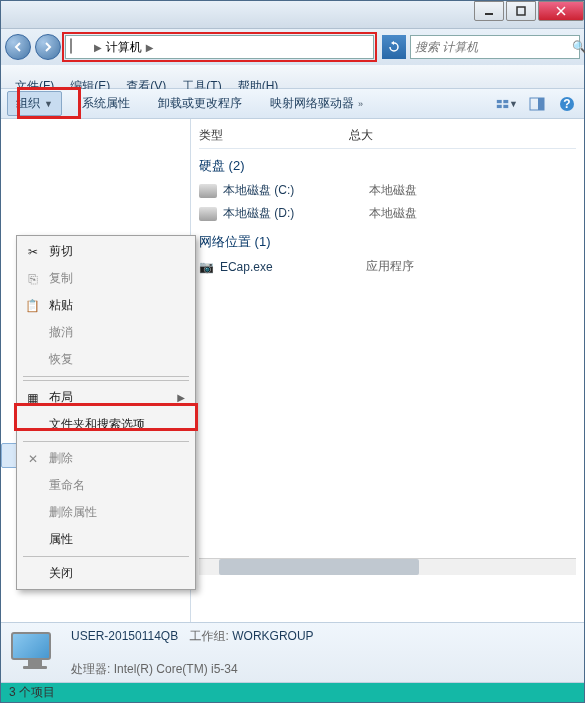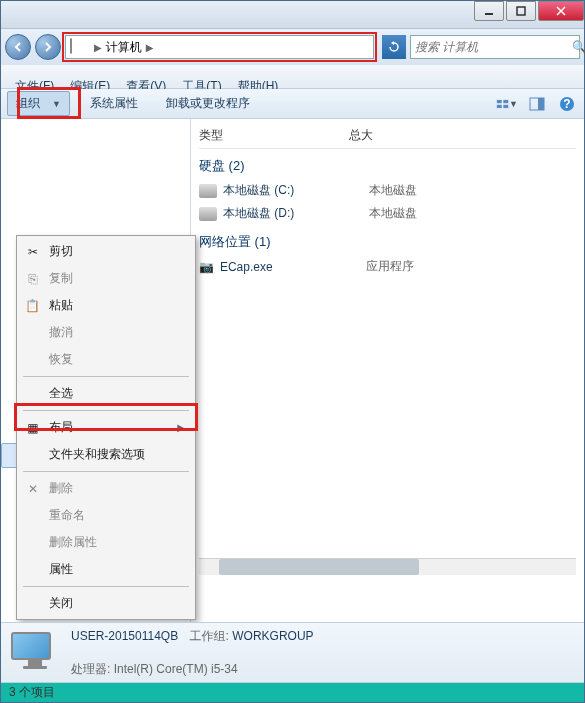"组织" .tb-btn { gap: 12px -> 4px }
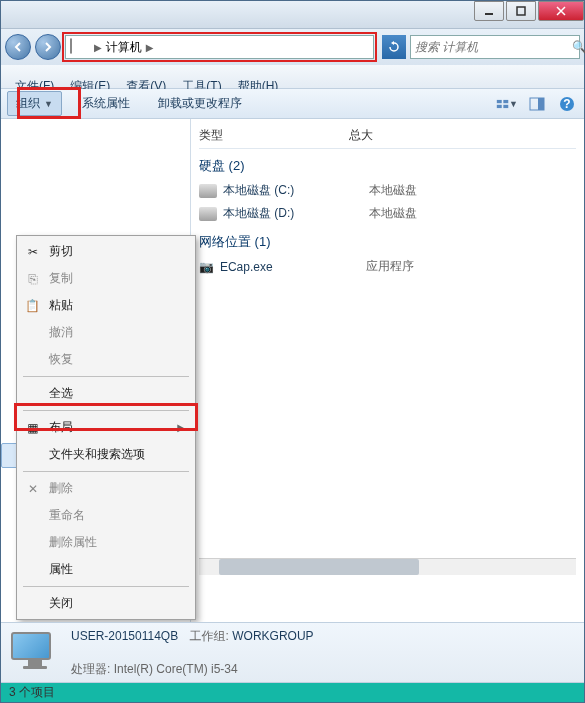"映射网络驱动器" div.tb-btn { html: none -> <div> <span>映射网络驱动器</span> <span>»</span> </div> }
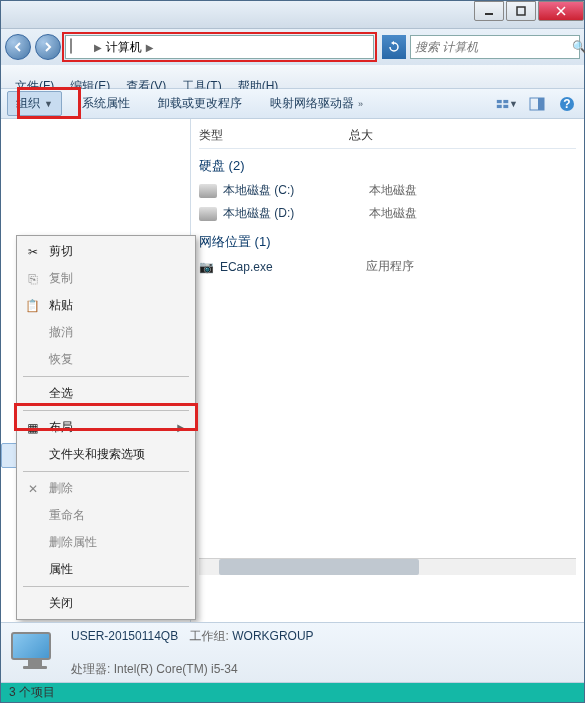"全选" div.menu-item { html: <div> <span>全选</span> <span></span> </div> -> none }
